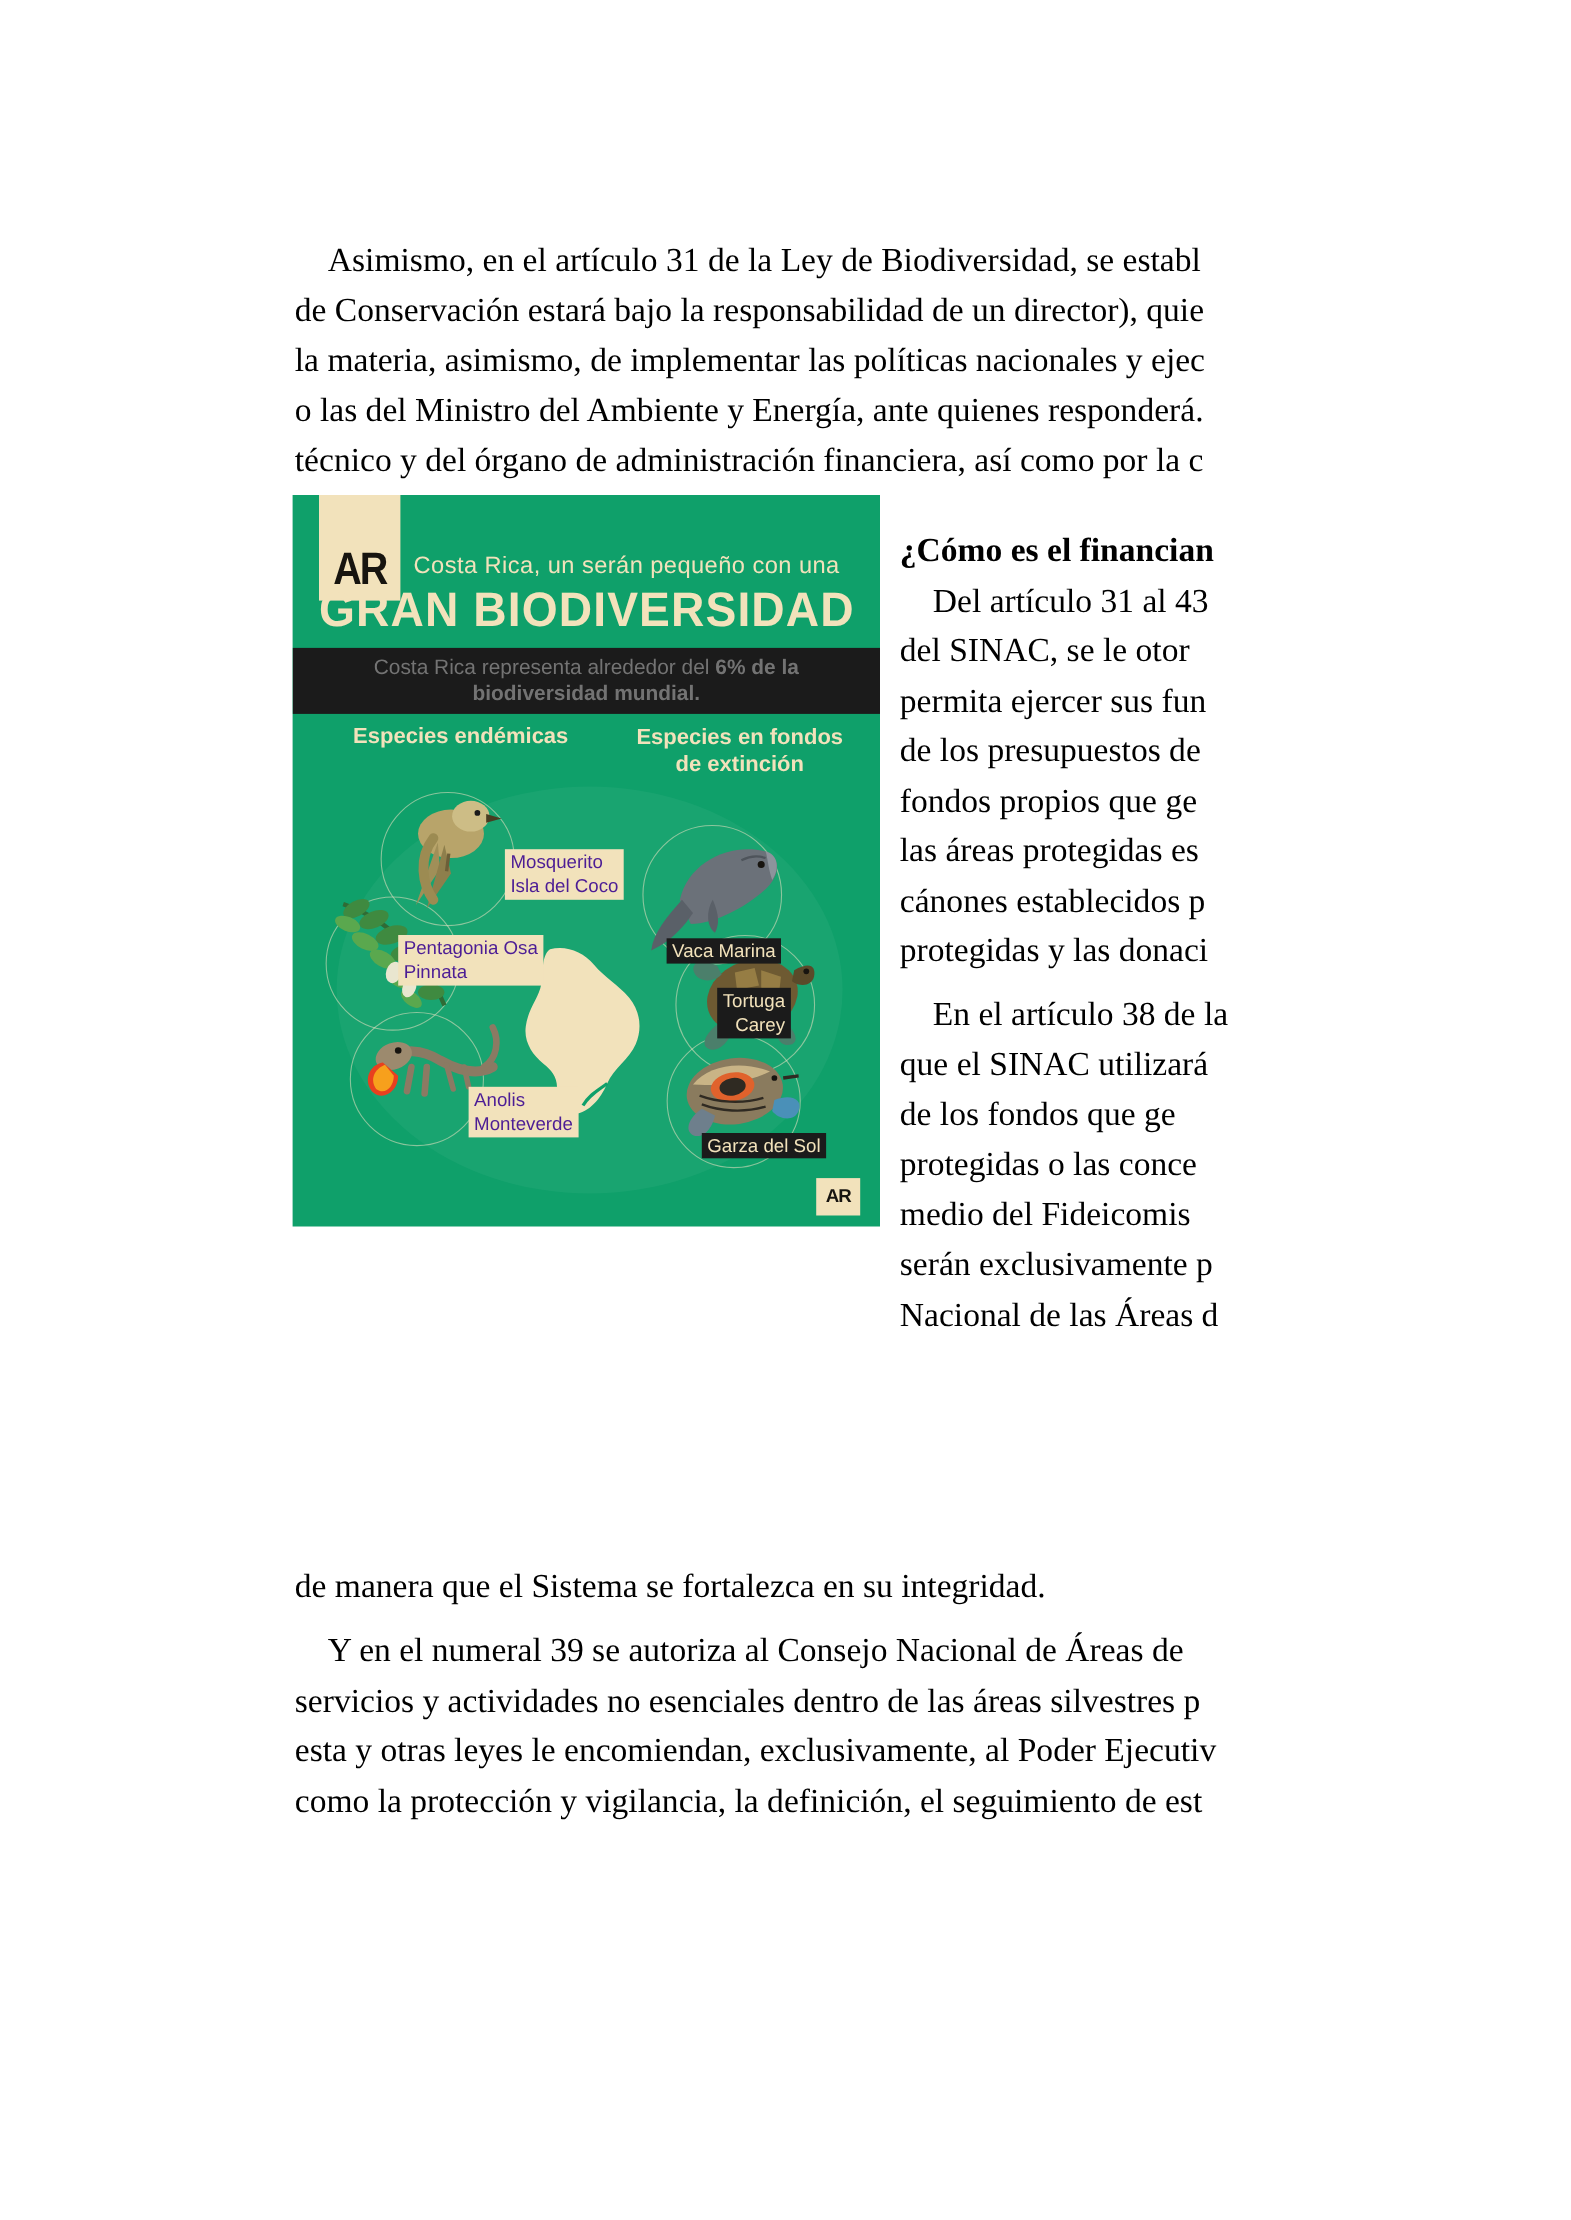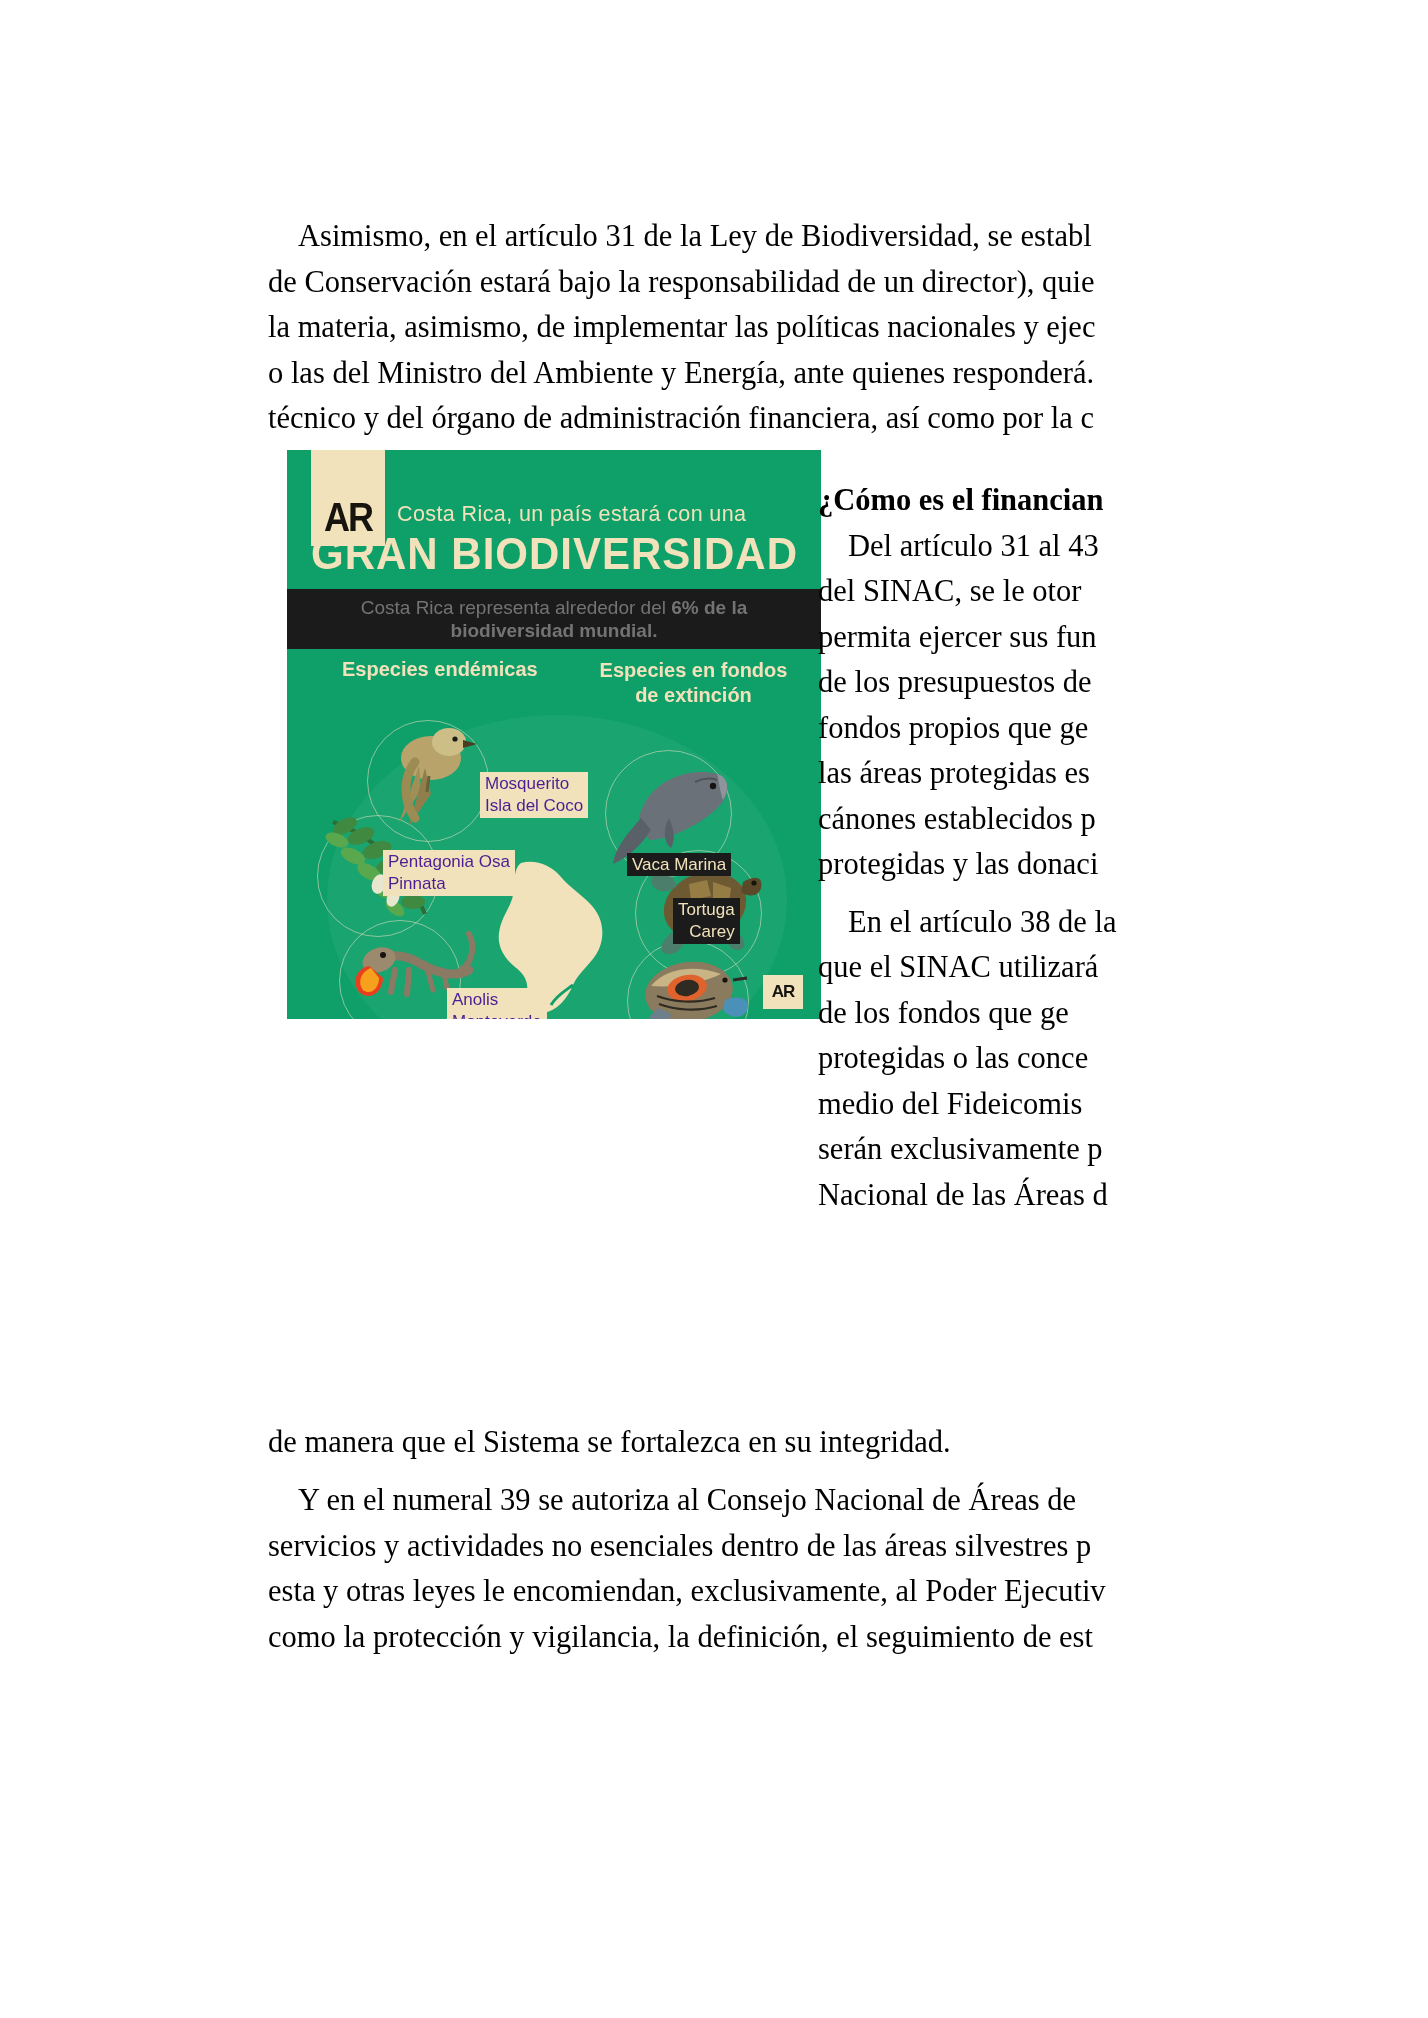"AR" .info { height: 569px -> 665px; left: 287px -> 266px }
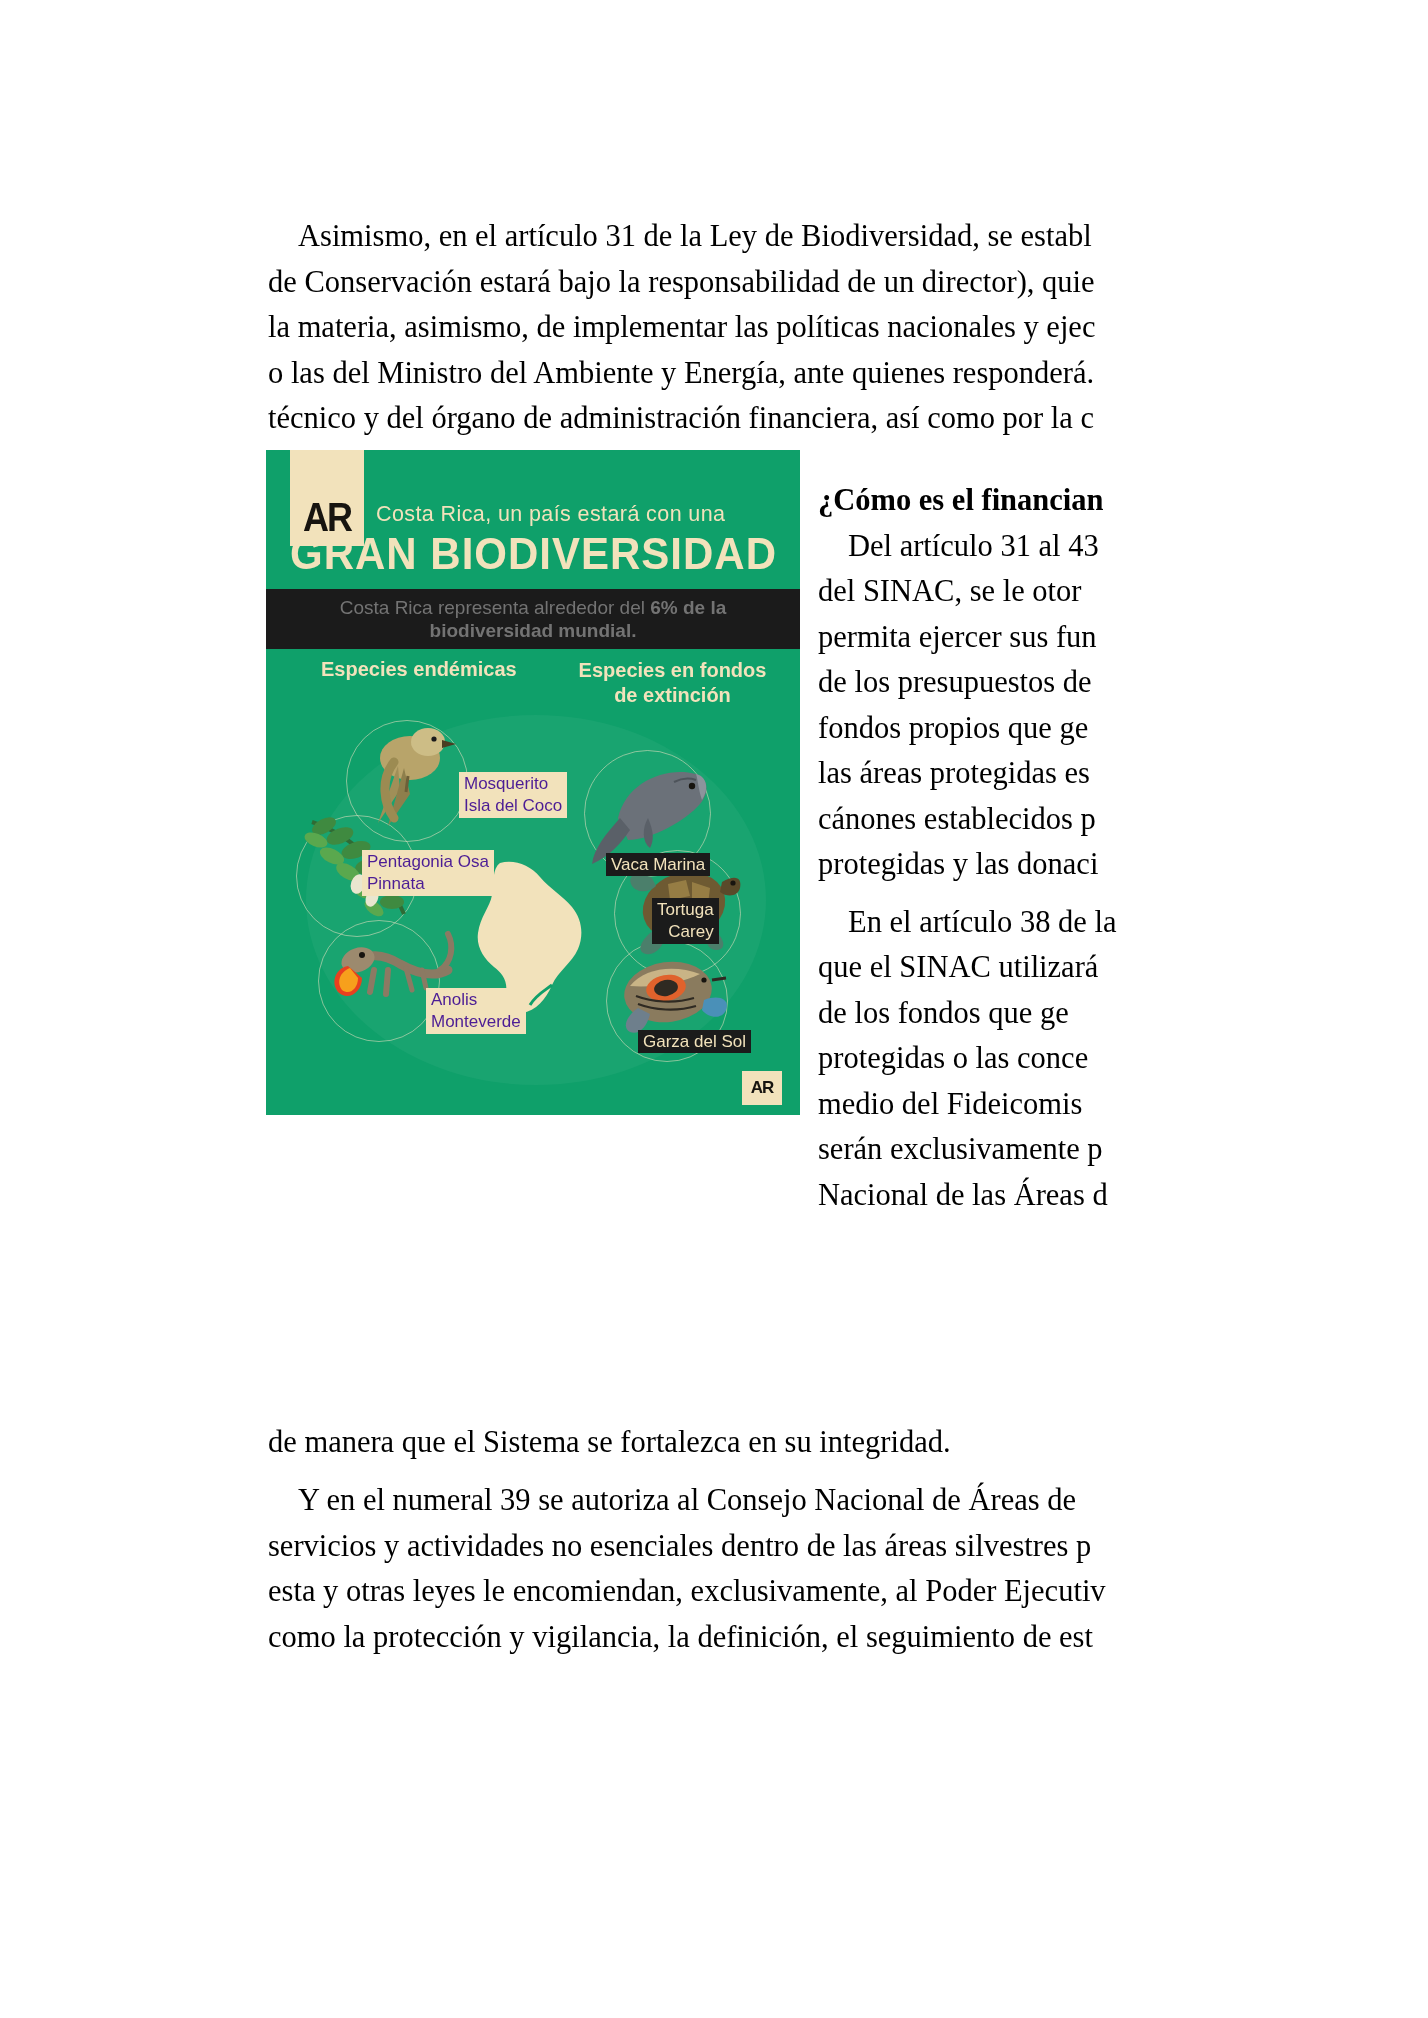"Costa Rica, un país estará" div.tagline { text: país estará -> serán pequeño }
